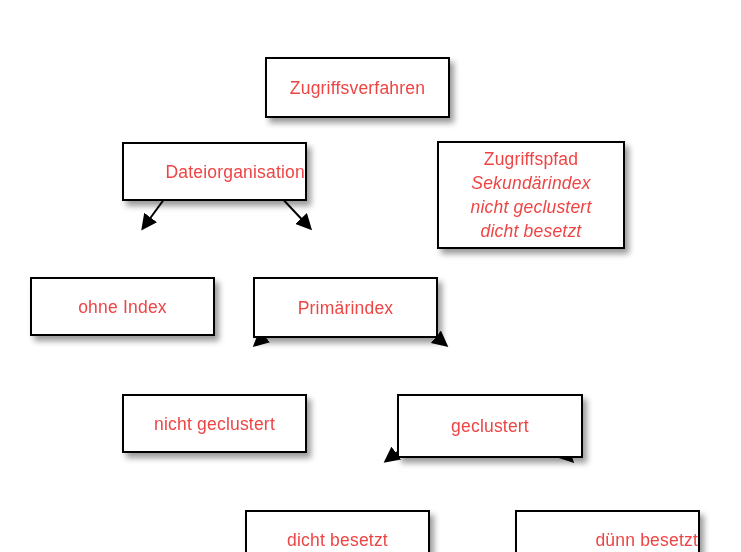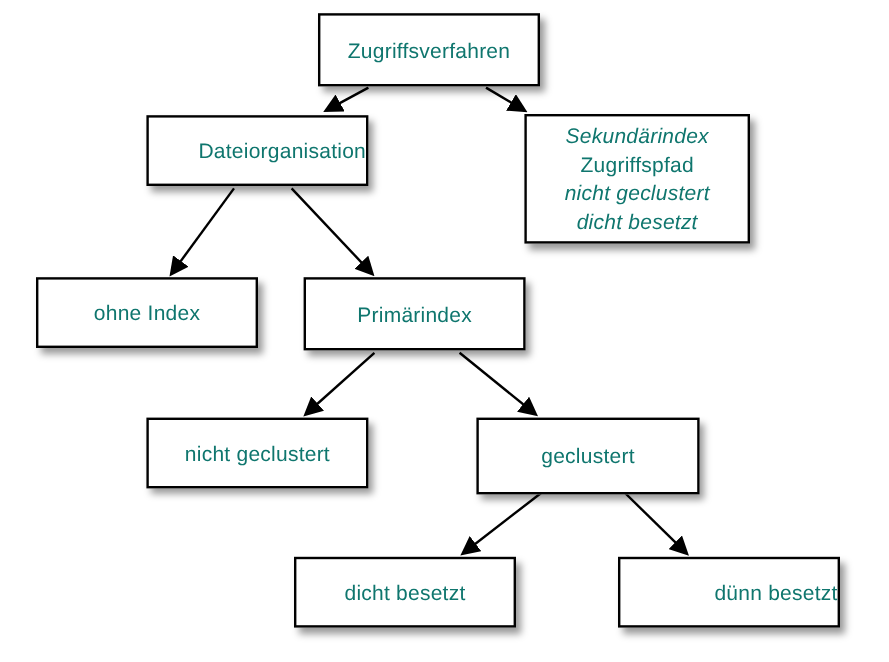"Zugriffsverfahren" .node { color: #0f766e -> #ef4444; margin-top: none -> 46px }
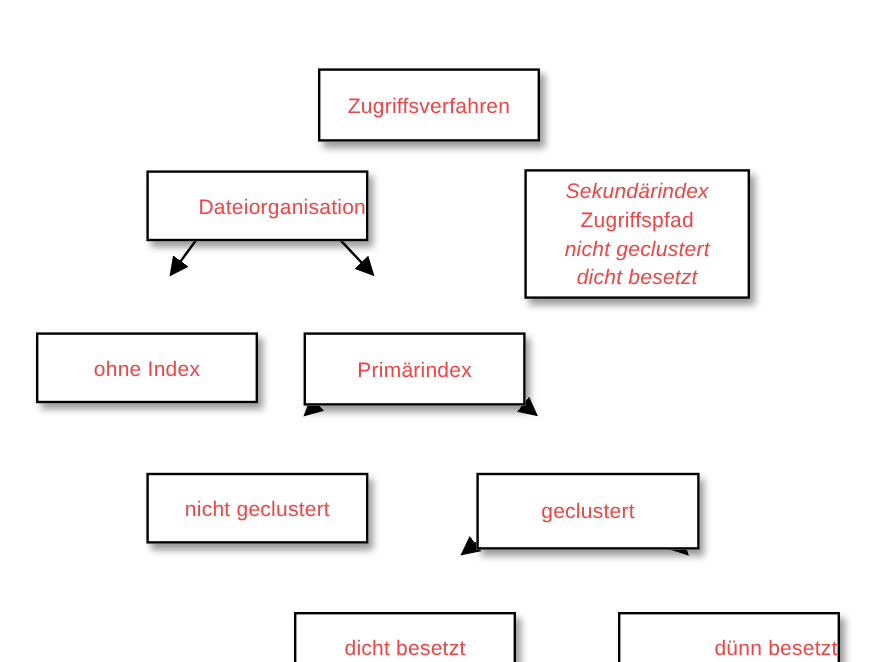"Sekundärindex" span.line { order: before "Zugriffspfad" -> after "Zugriffspfad" }
